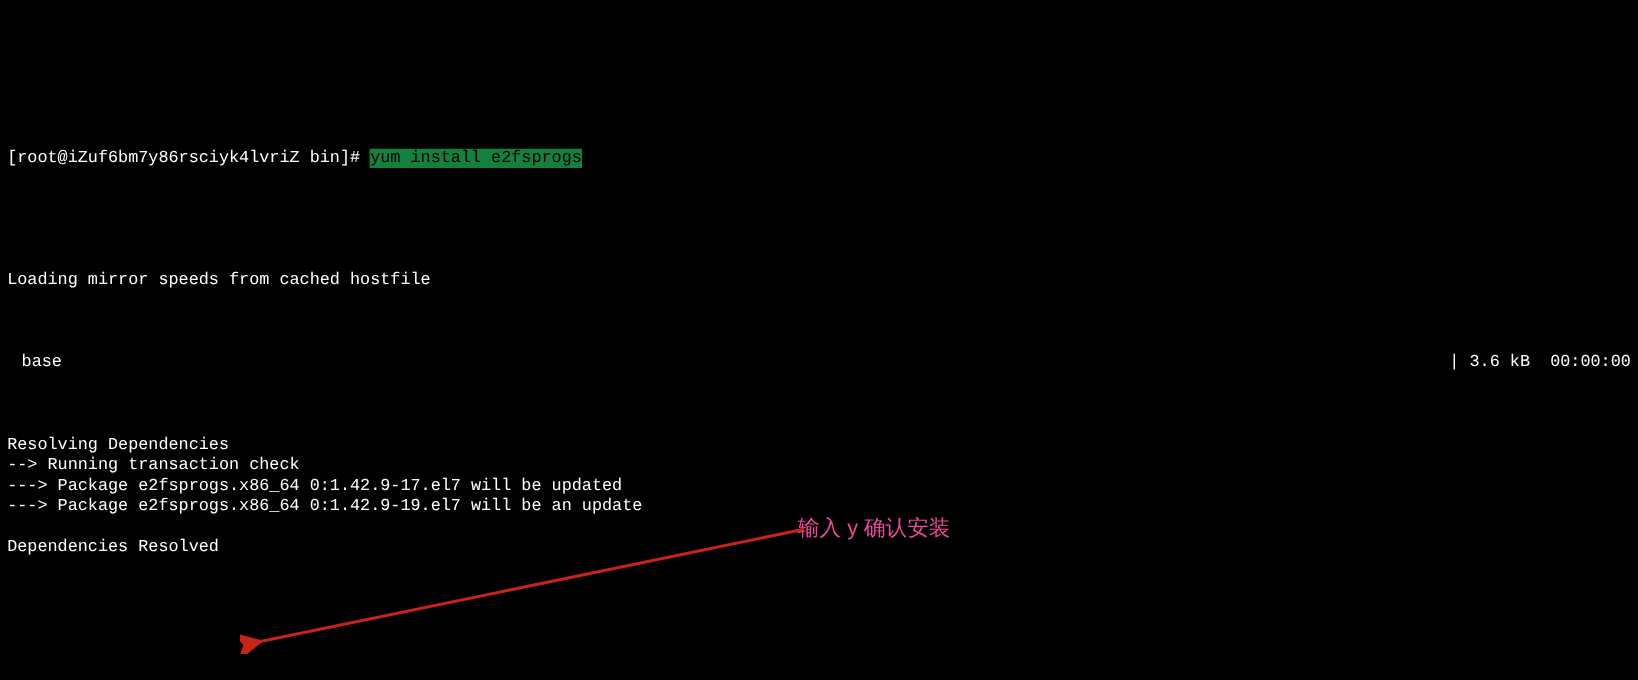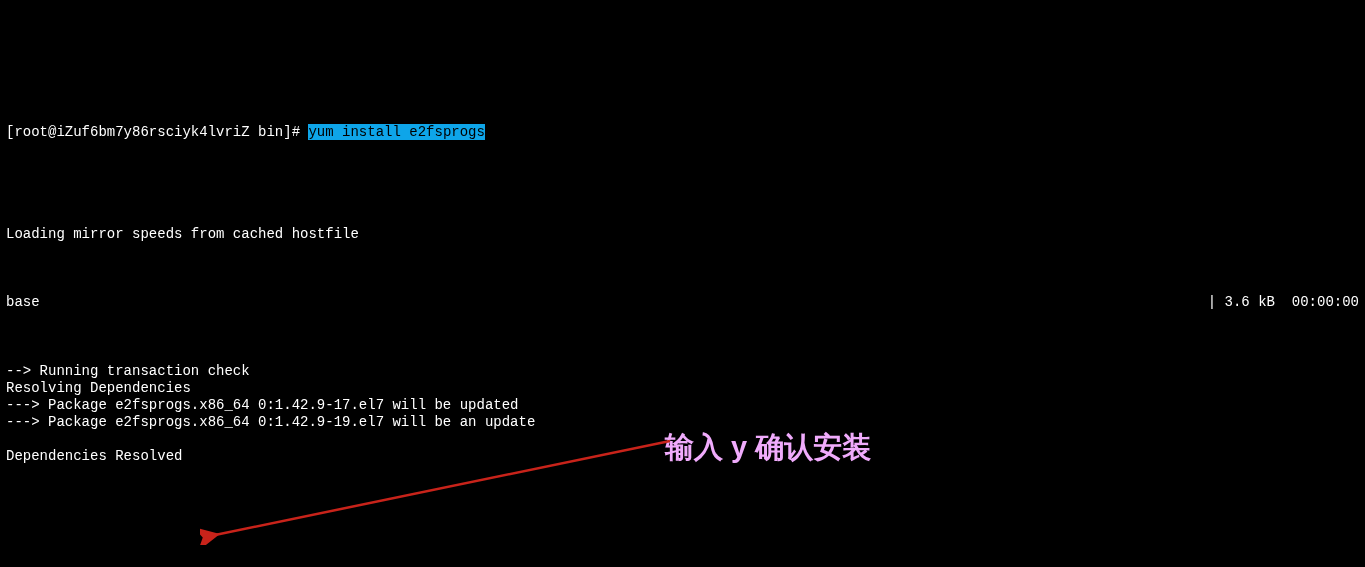"yum install e2fsprogs" .highlight { background: #0ea5e9 -> #15803d }
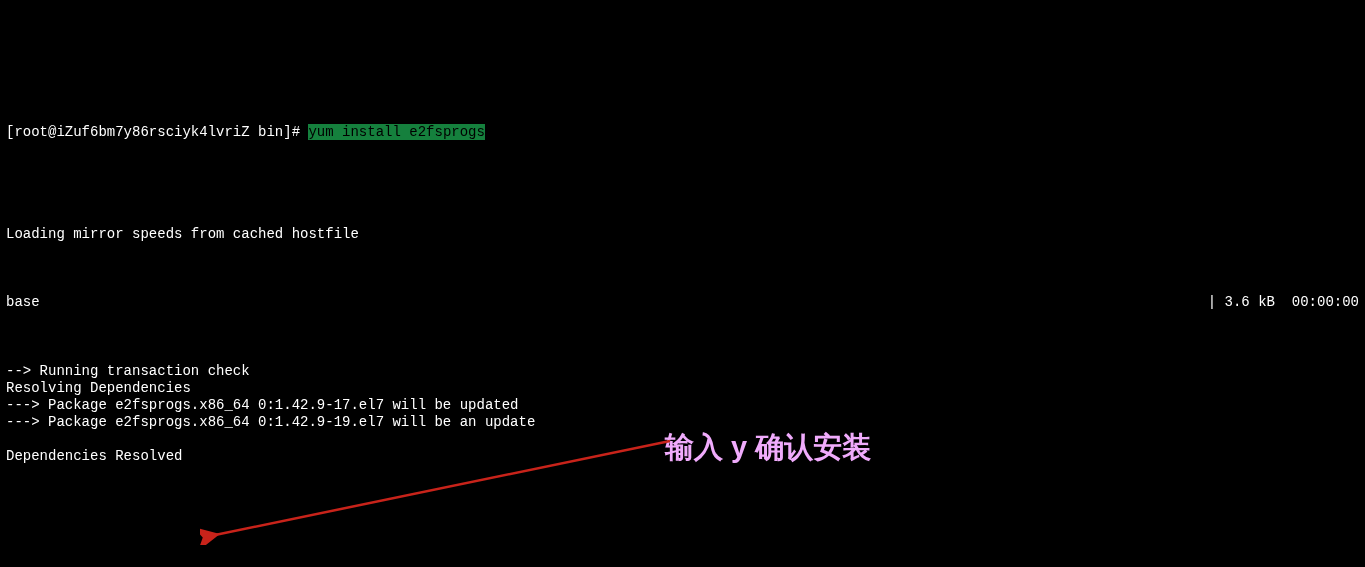"base" .base-row { margin-left: none -> 12px }
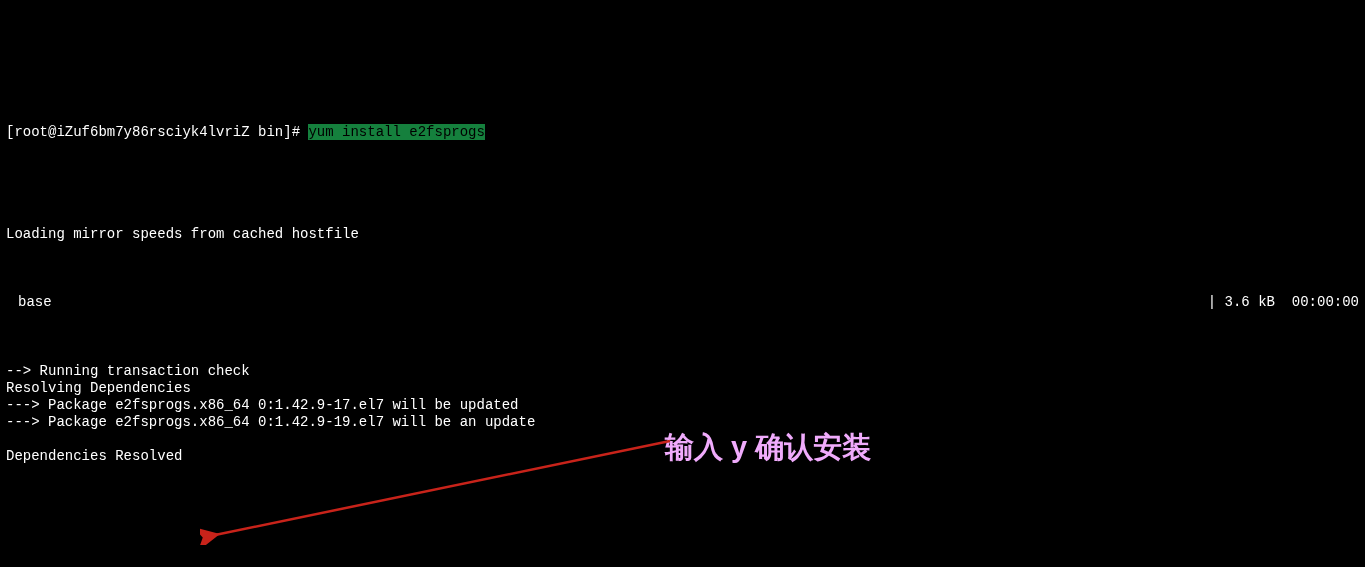"--> Running transaction check" div { order: before "Resolving Dependencies" -> after "Resolving Dependencies" }
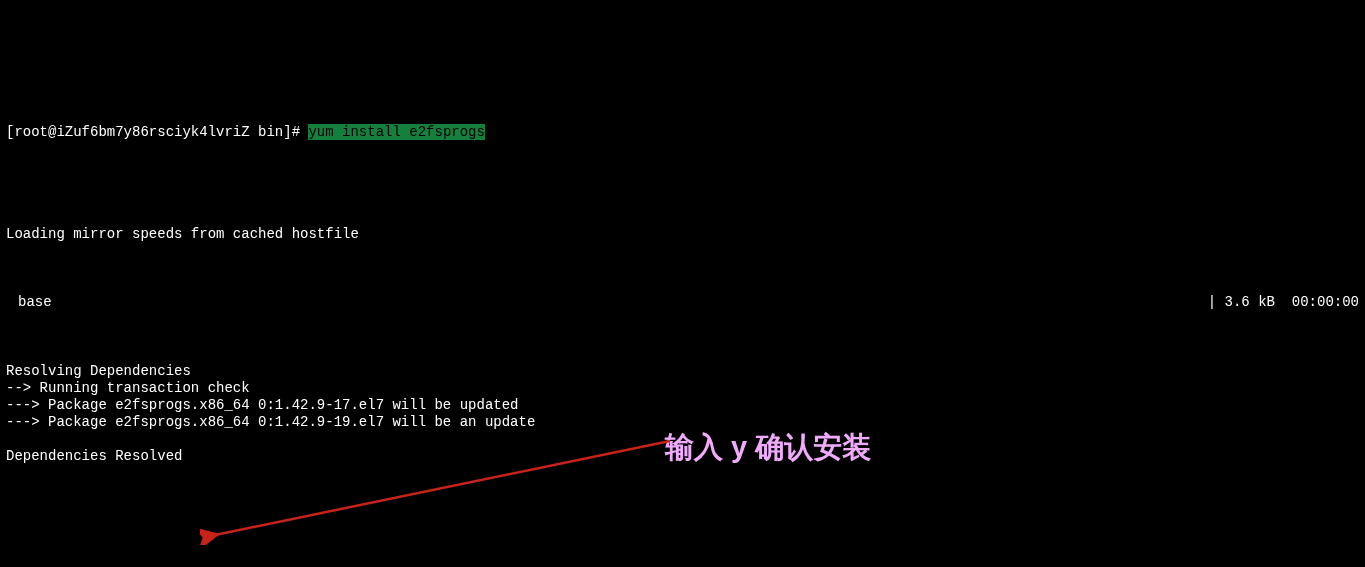"输入 y 确认安装" .annotation { color: #f0abfc -> #ec4899; font-size: 29px -> 18px; font-weight: 700 -> 400 }
